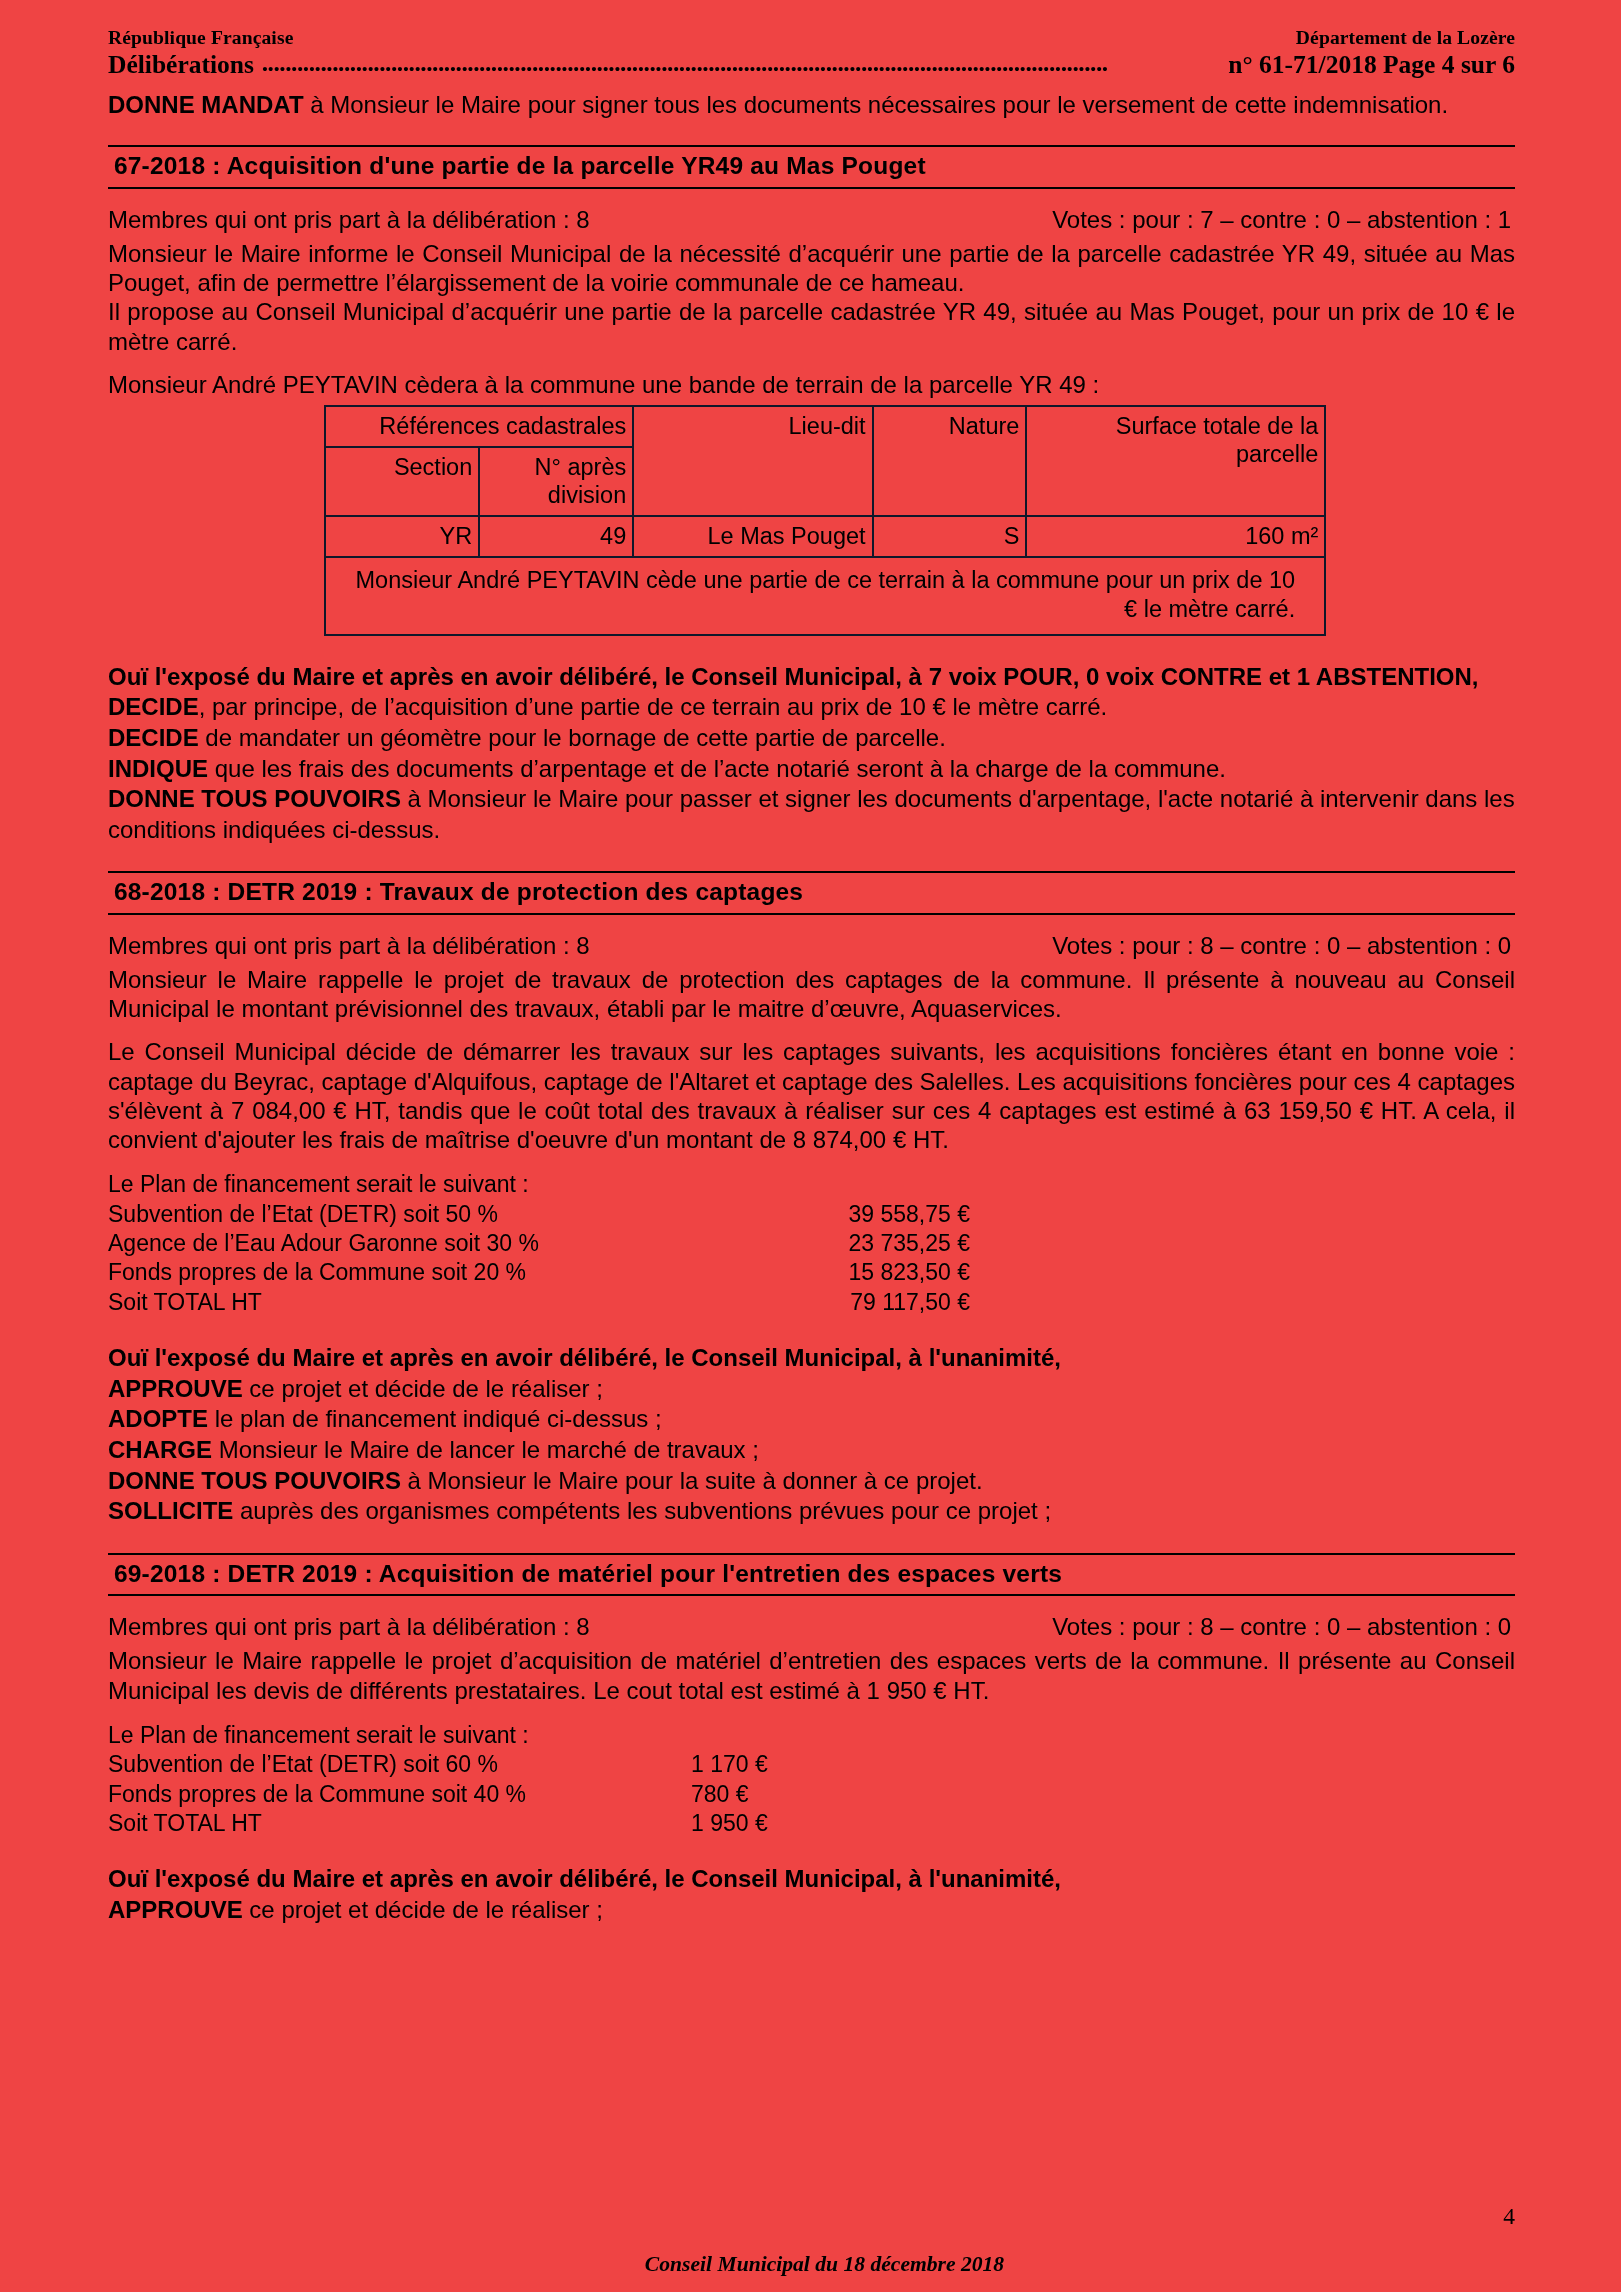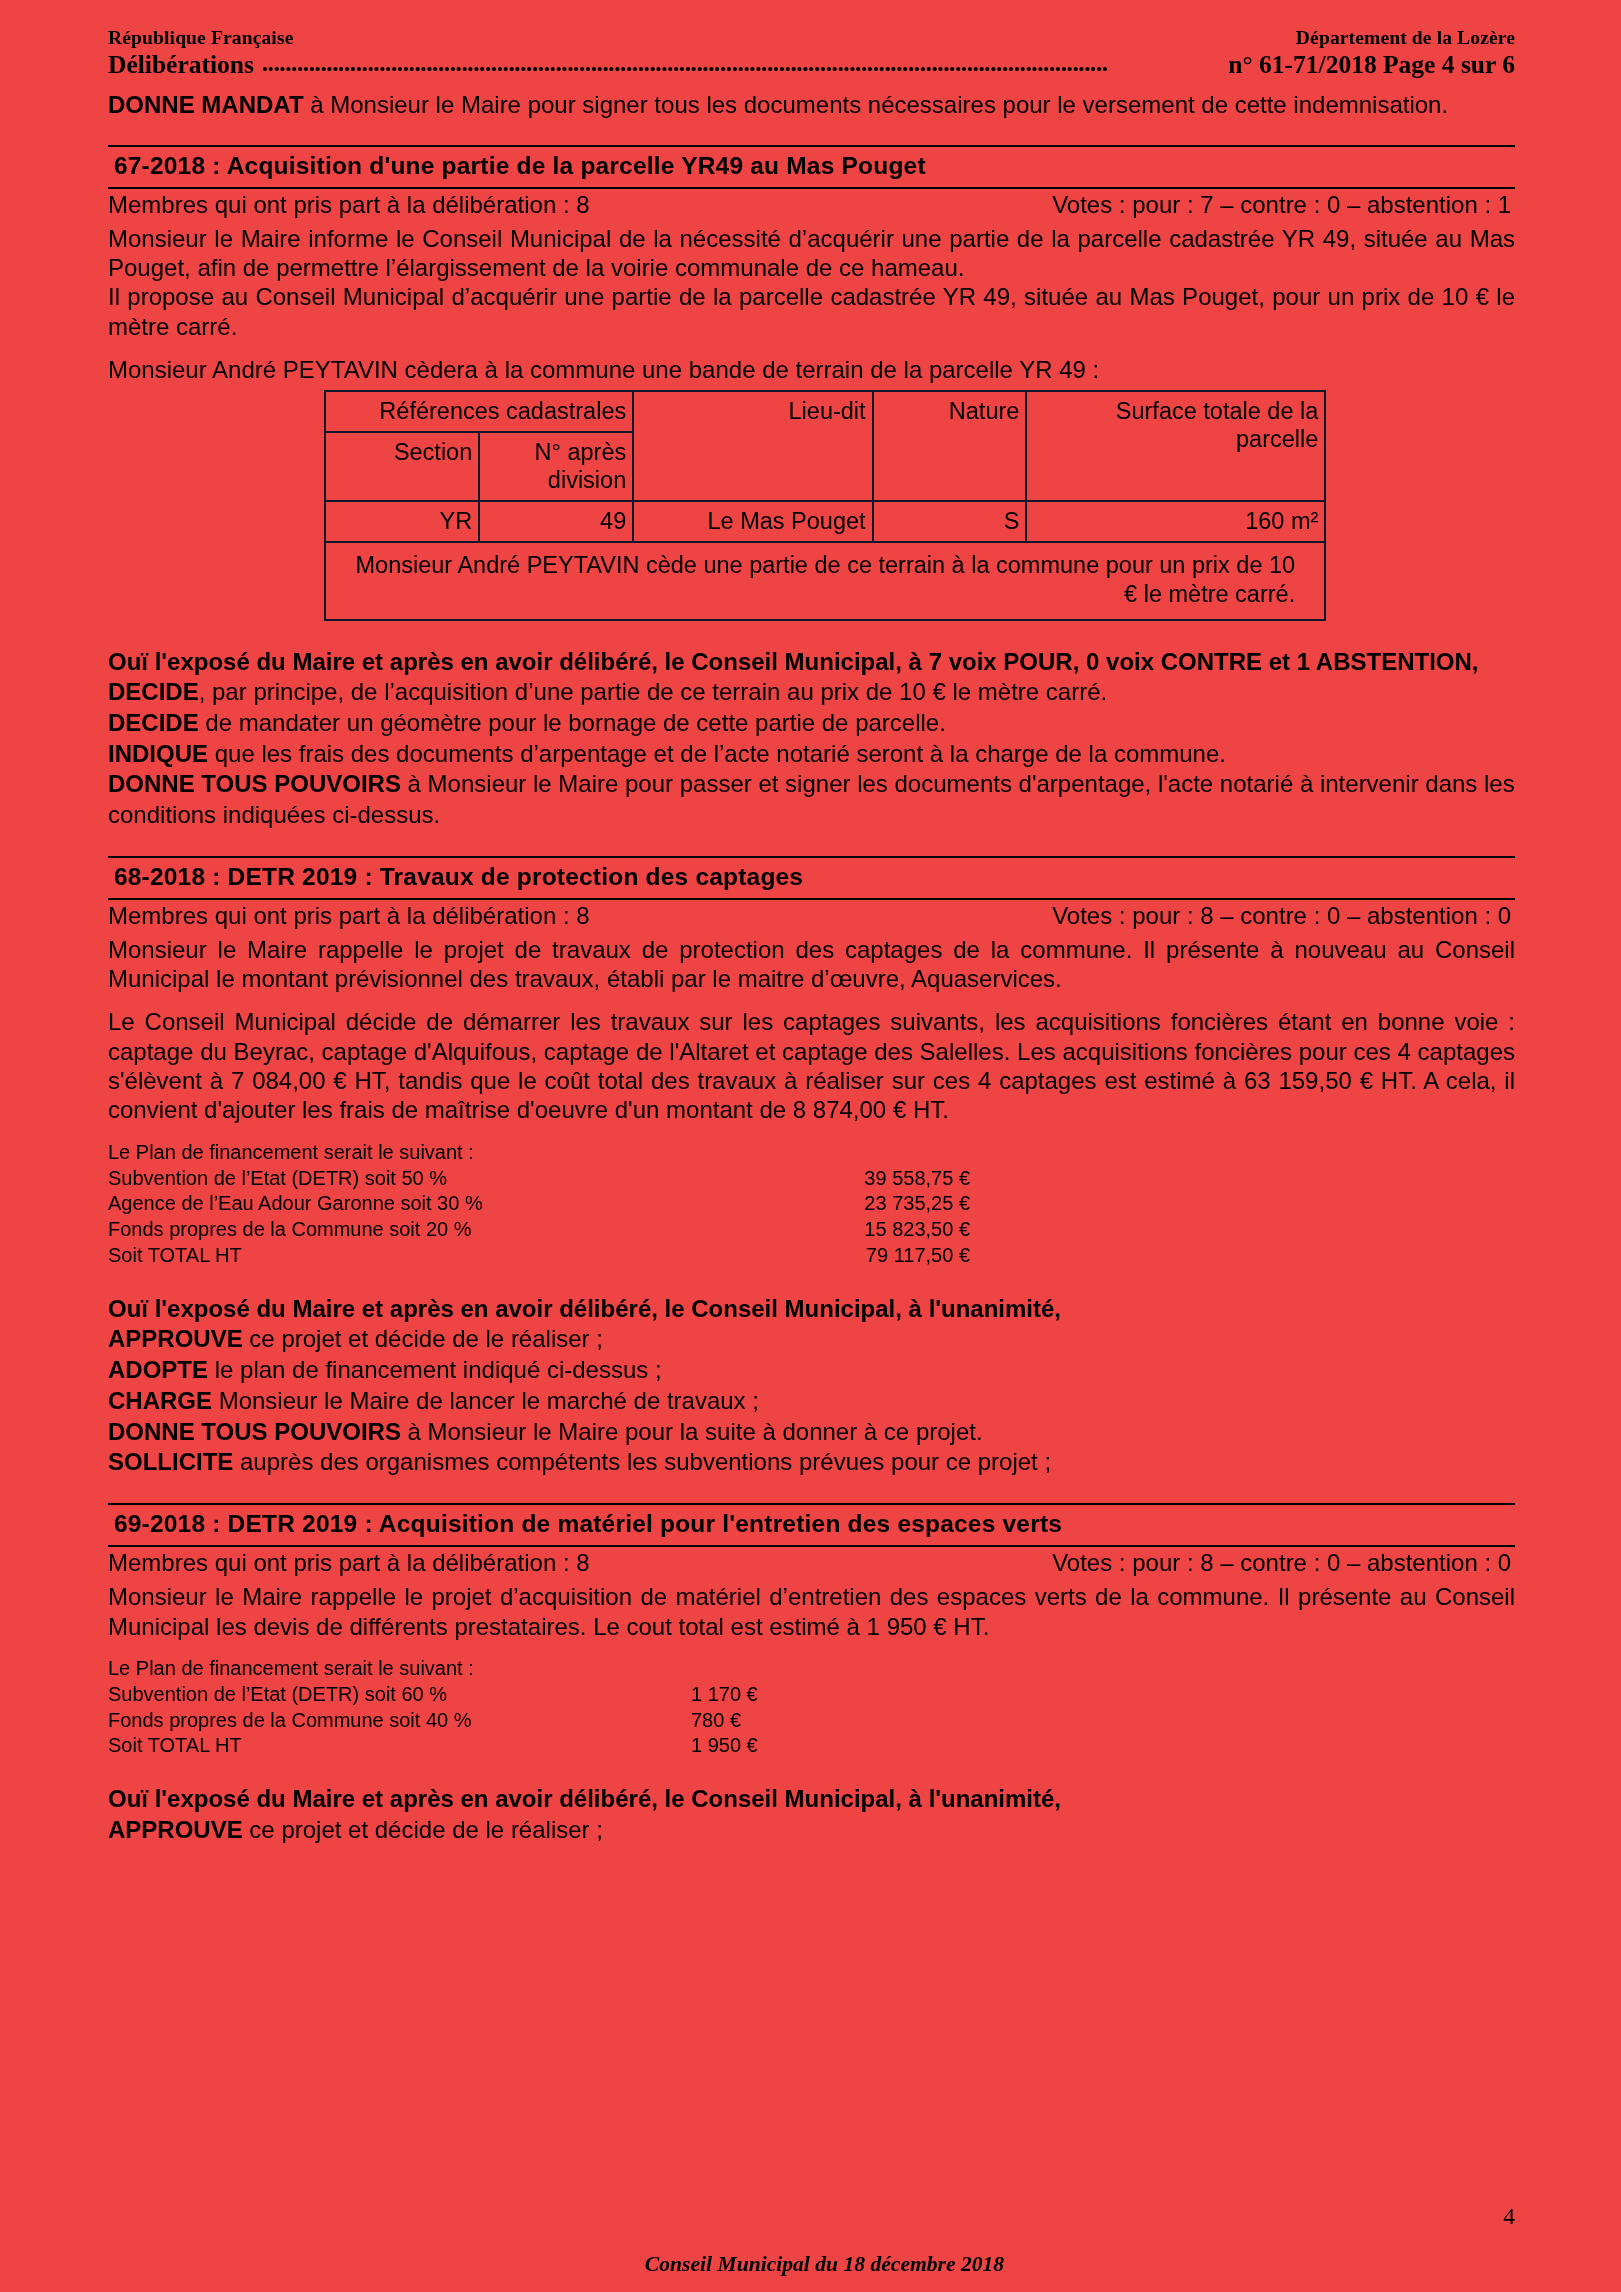"Membres qui ont pris part" .vote-line { margin-top: 0 -> 15px }
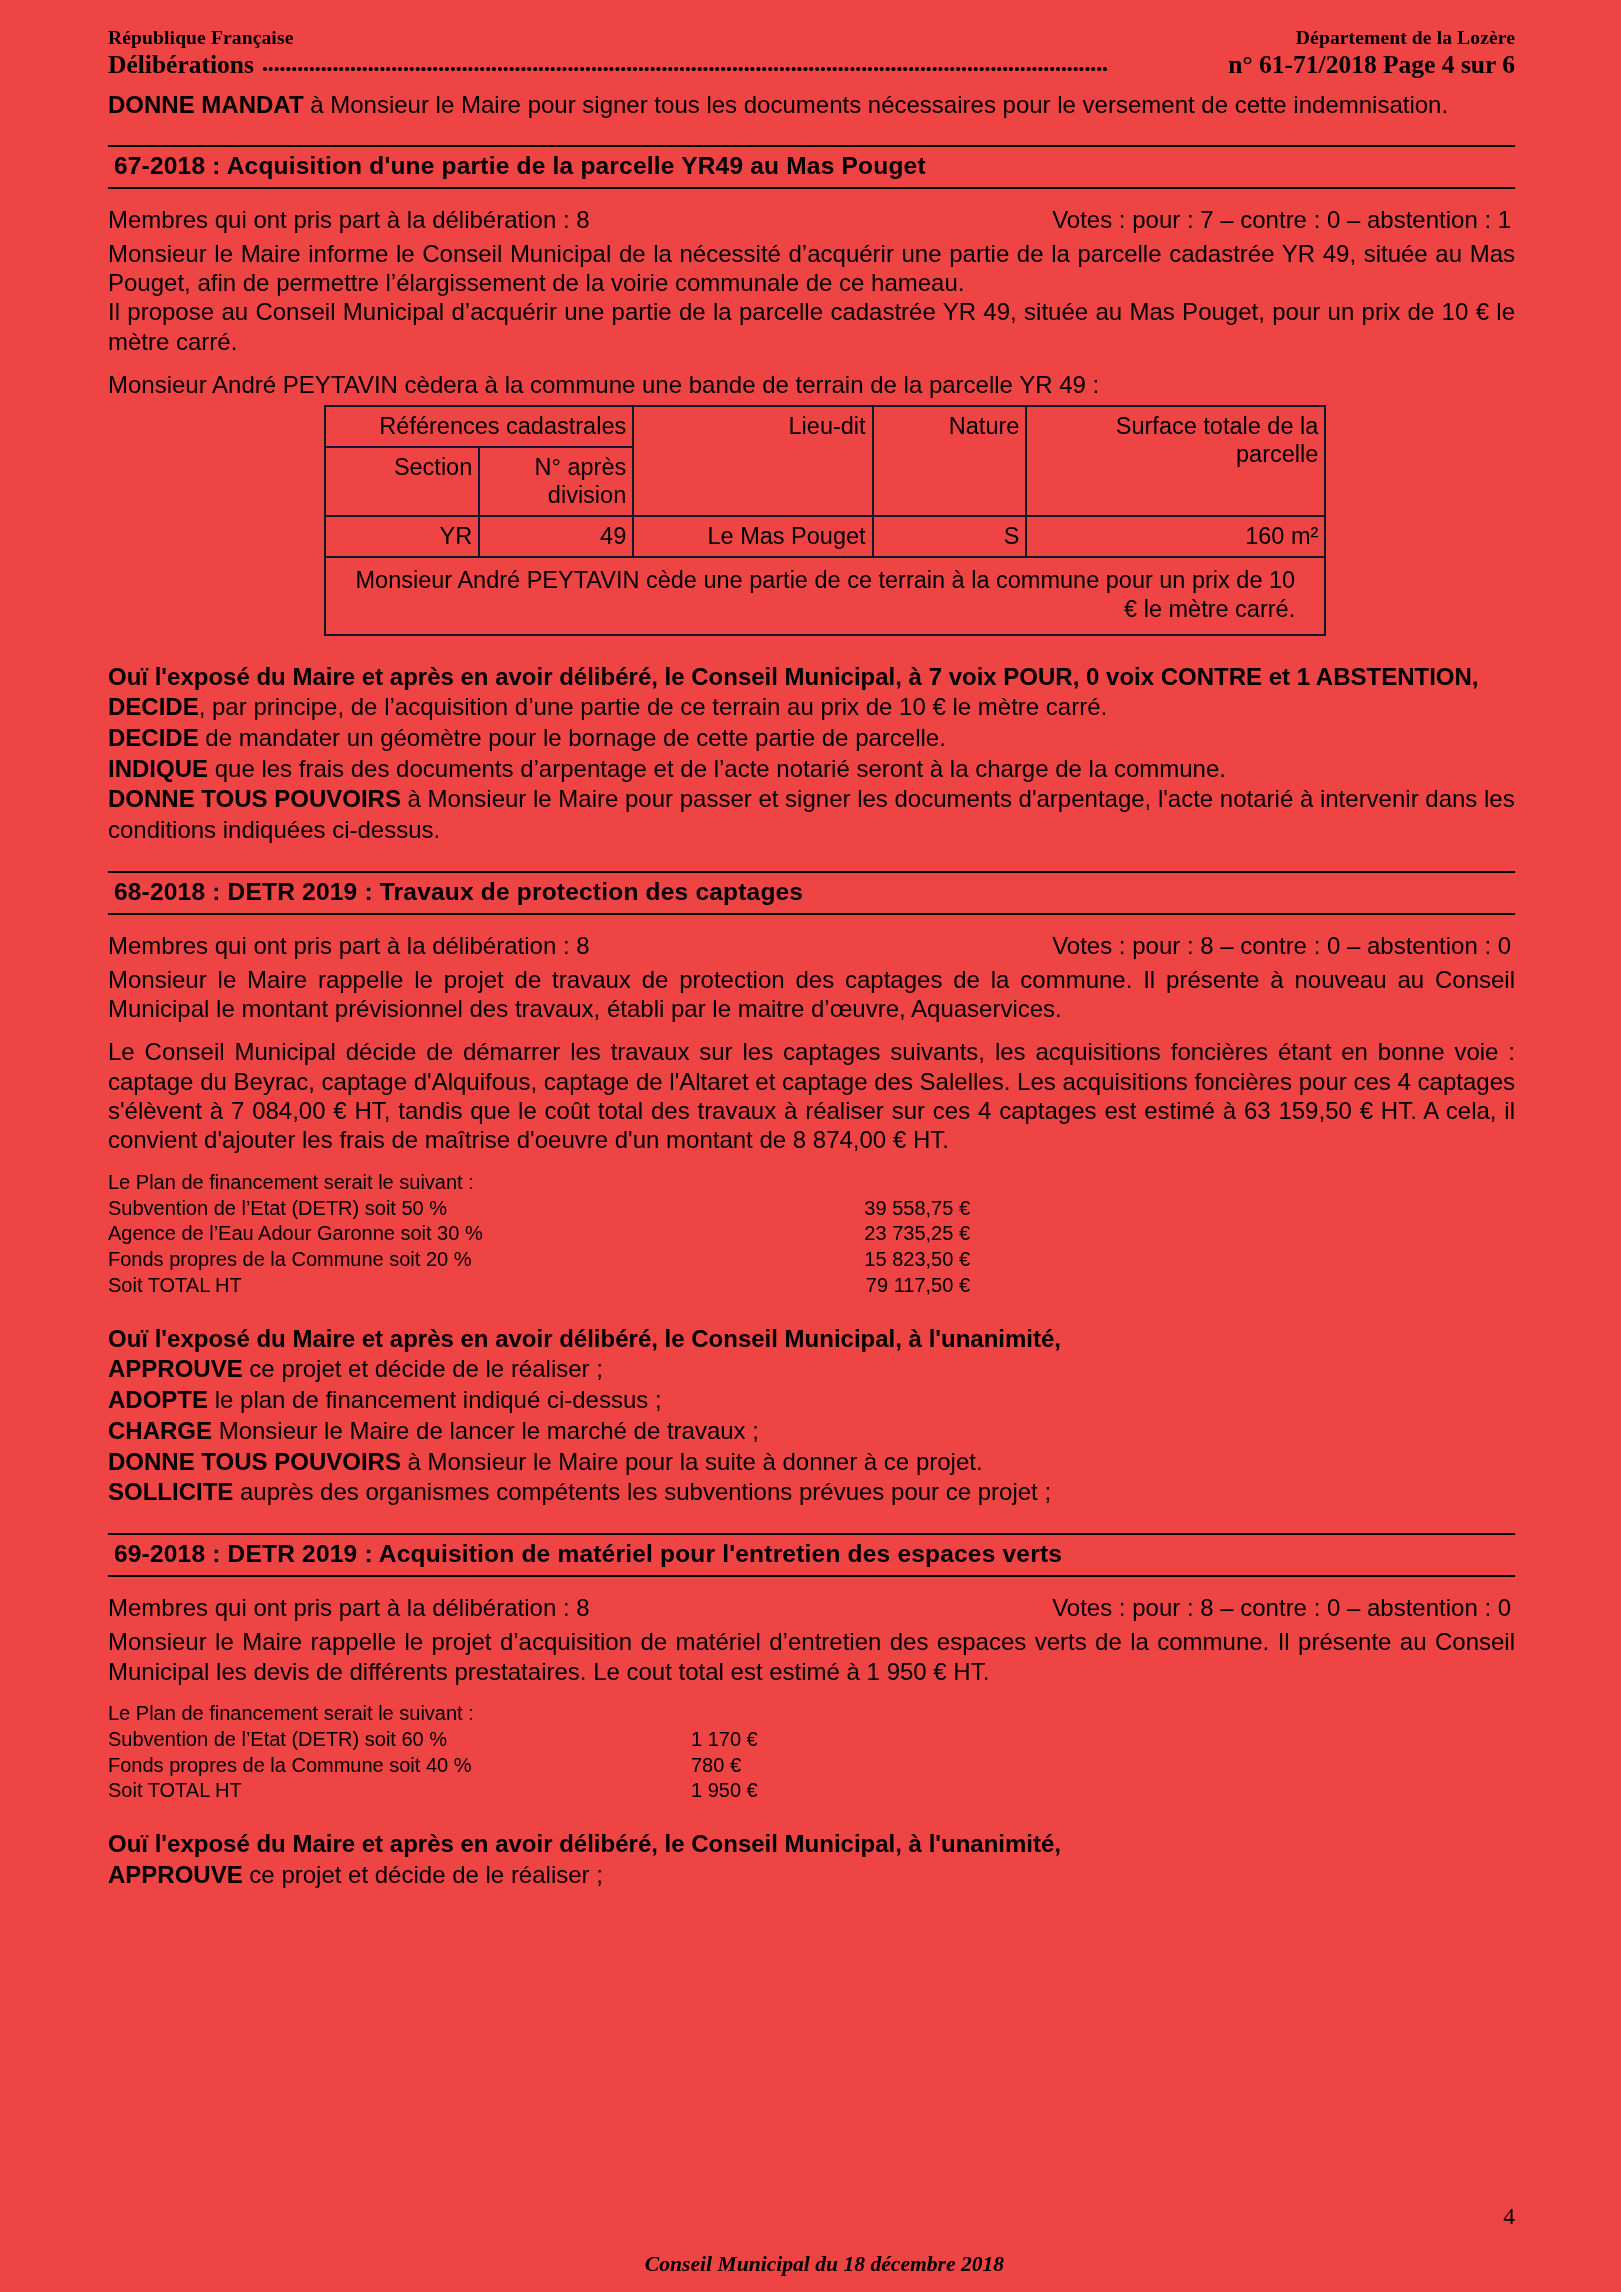"Le Plan de financement serait" .finance { font-size: 20px -> 23px }
